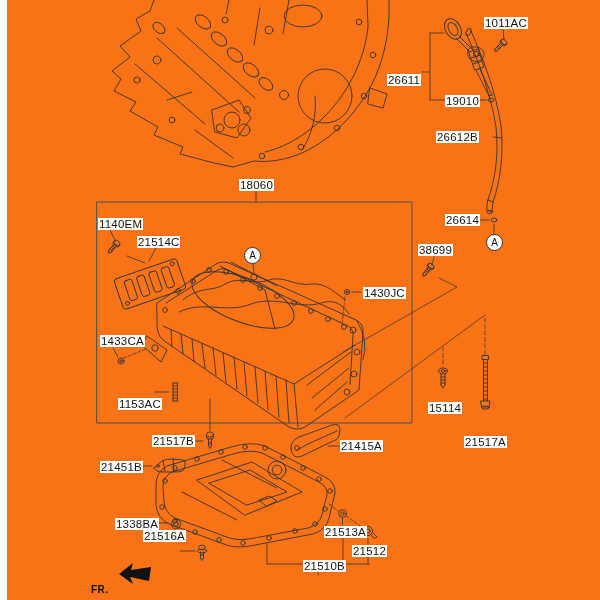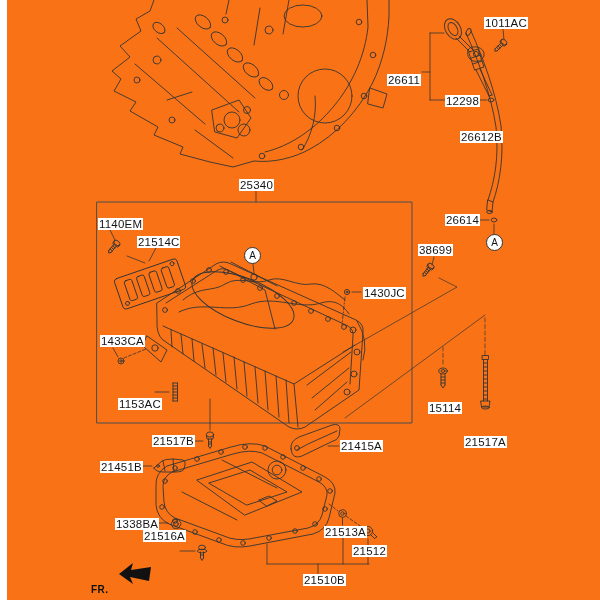"12298" div.lbl { text: 12298 -> 19010 }
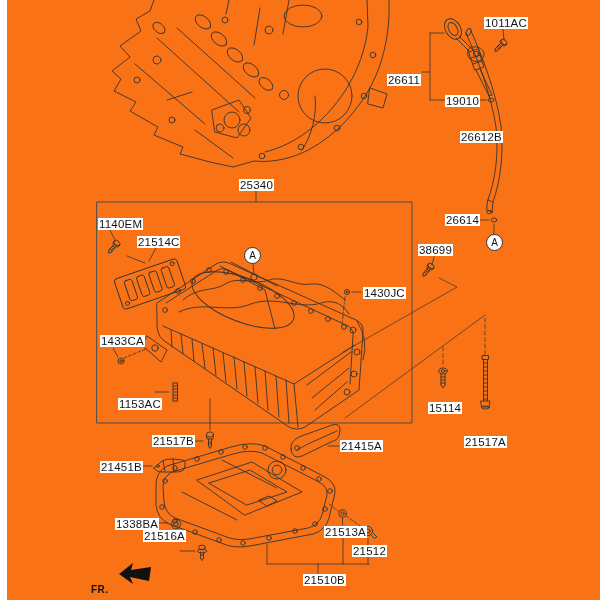"26612B" div.lbl { left: 453px -> 429px }
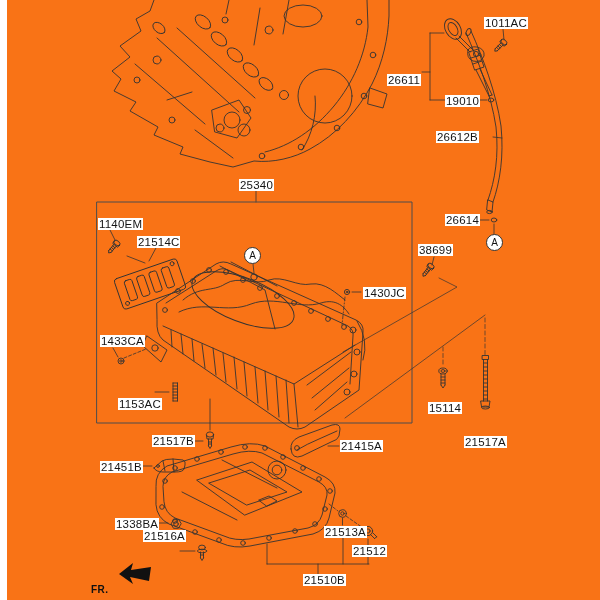"25340" div.lbl { text: 25340 -> 18060 }
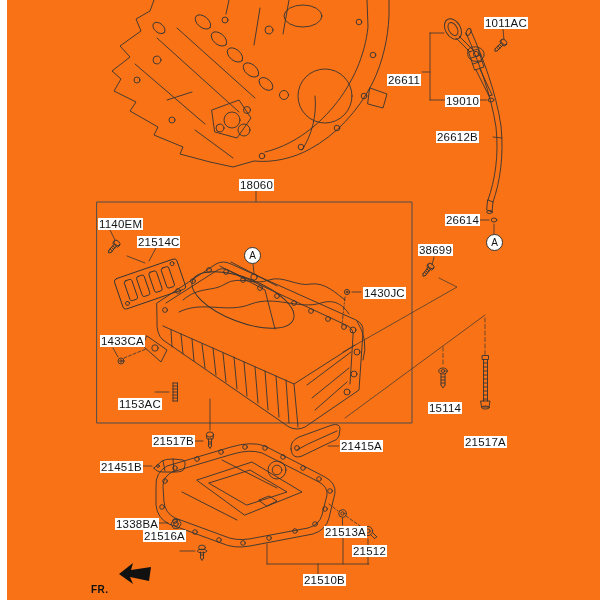"21510B" div.lbl { top: 574px -> 560px }
